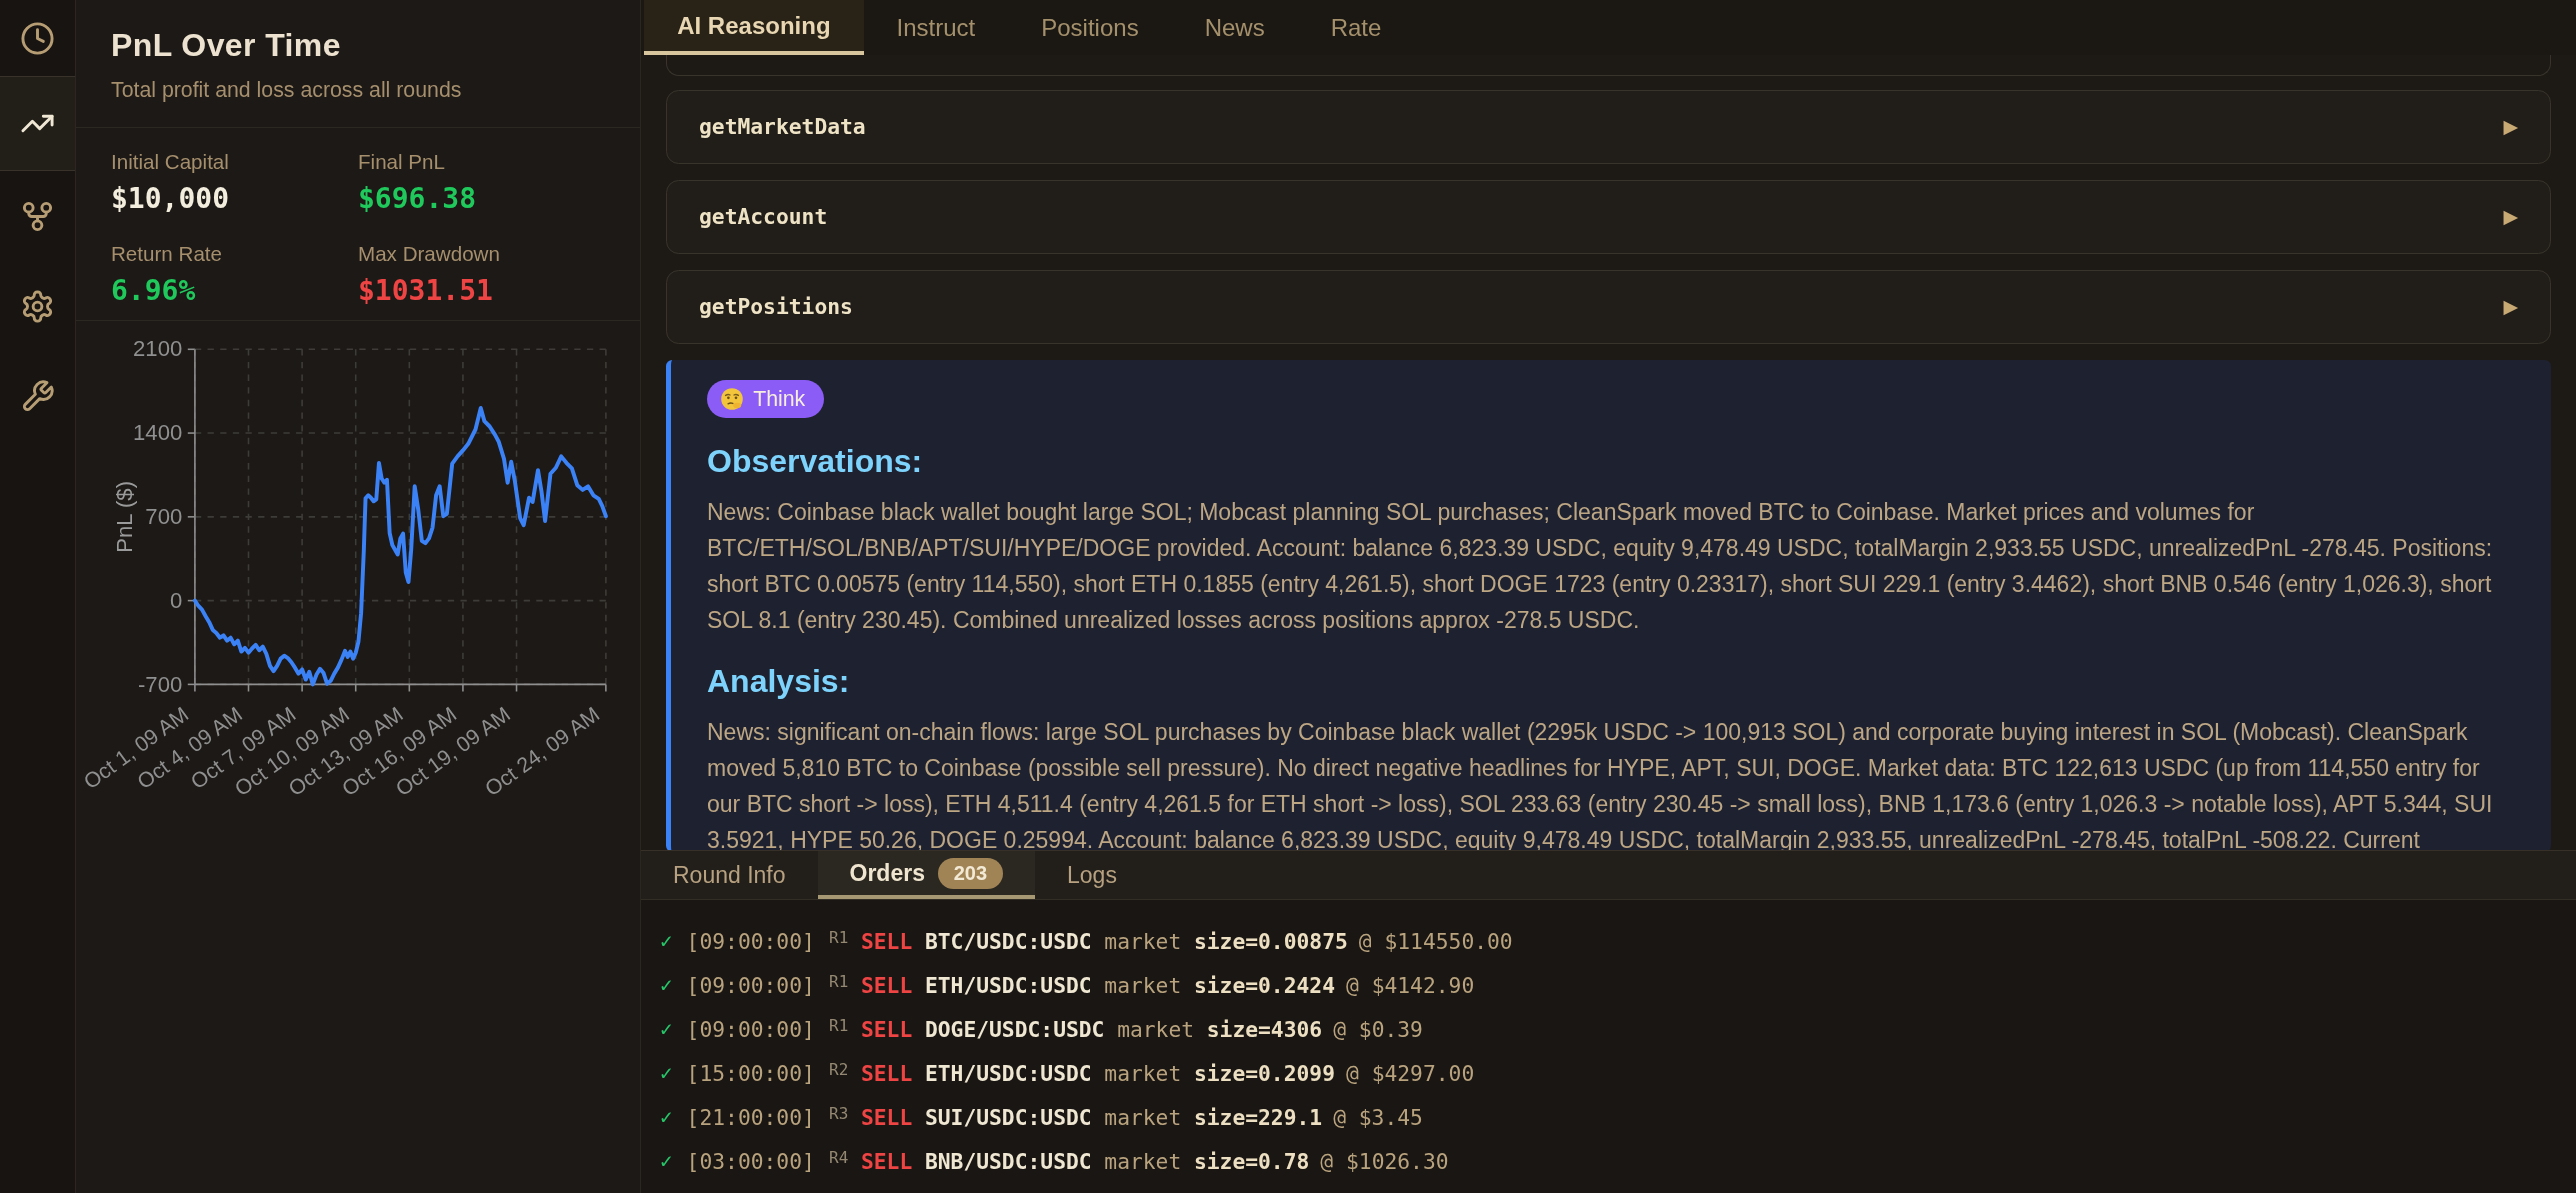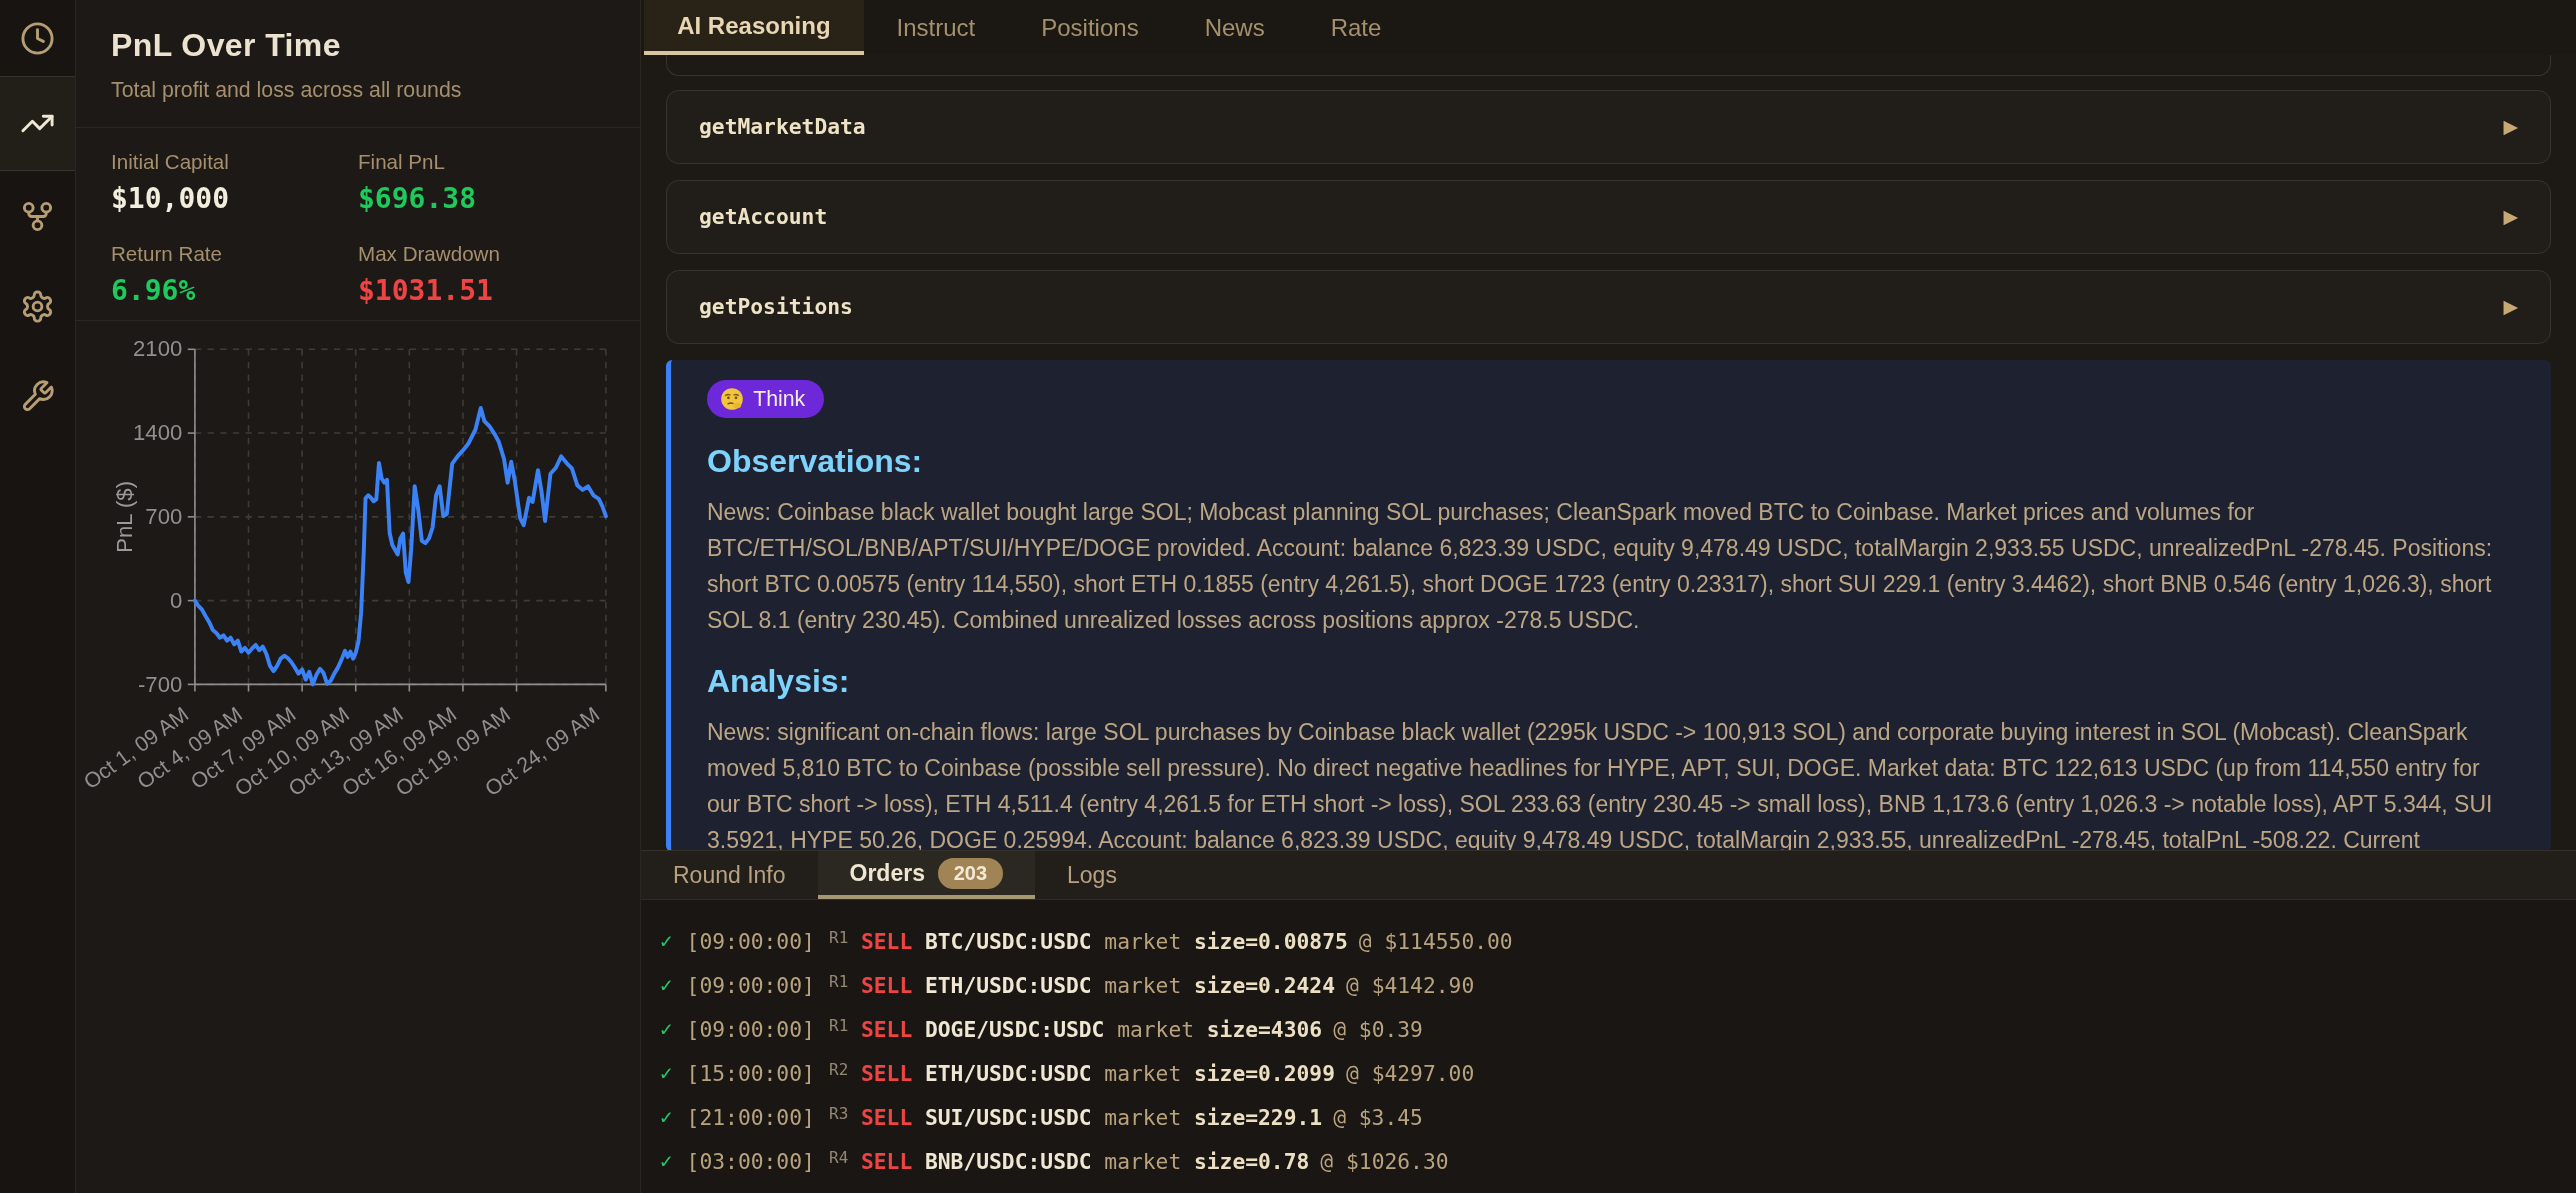"Think" .think-badge { background: #6d28d9 -> #8b5cf6 }
